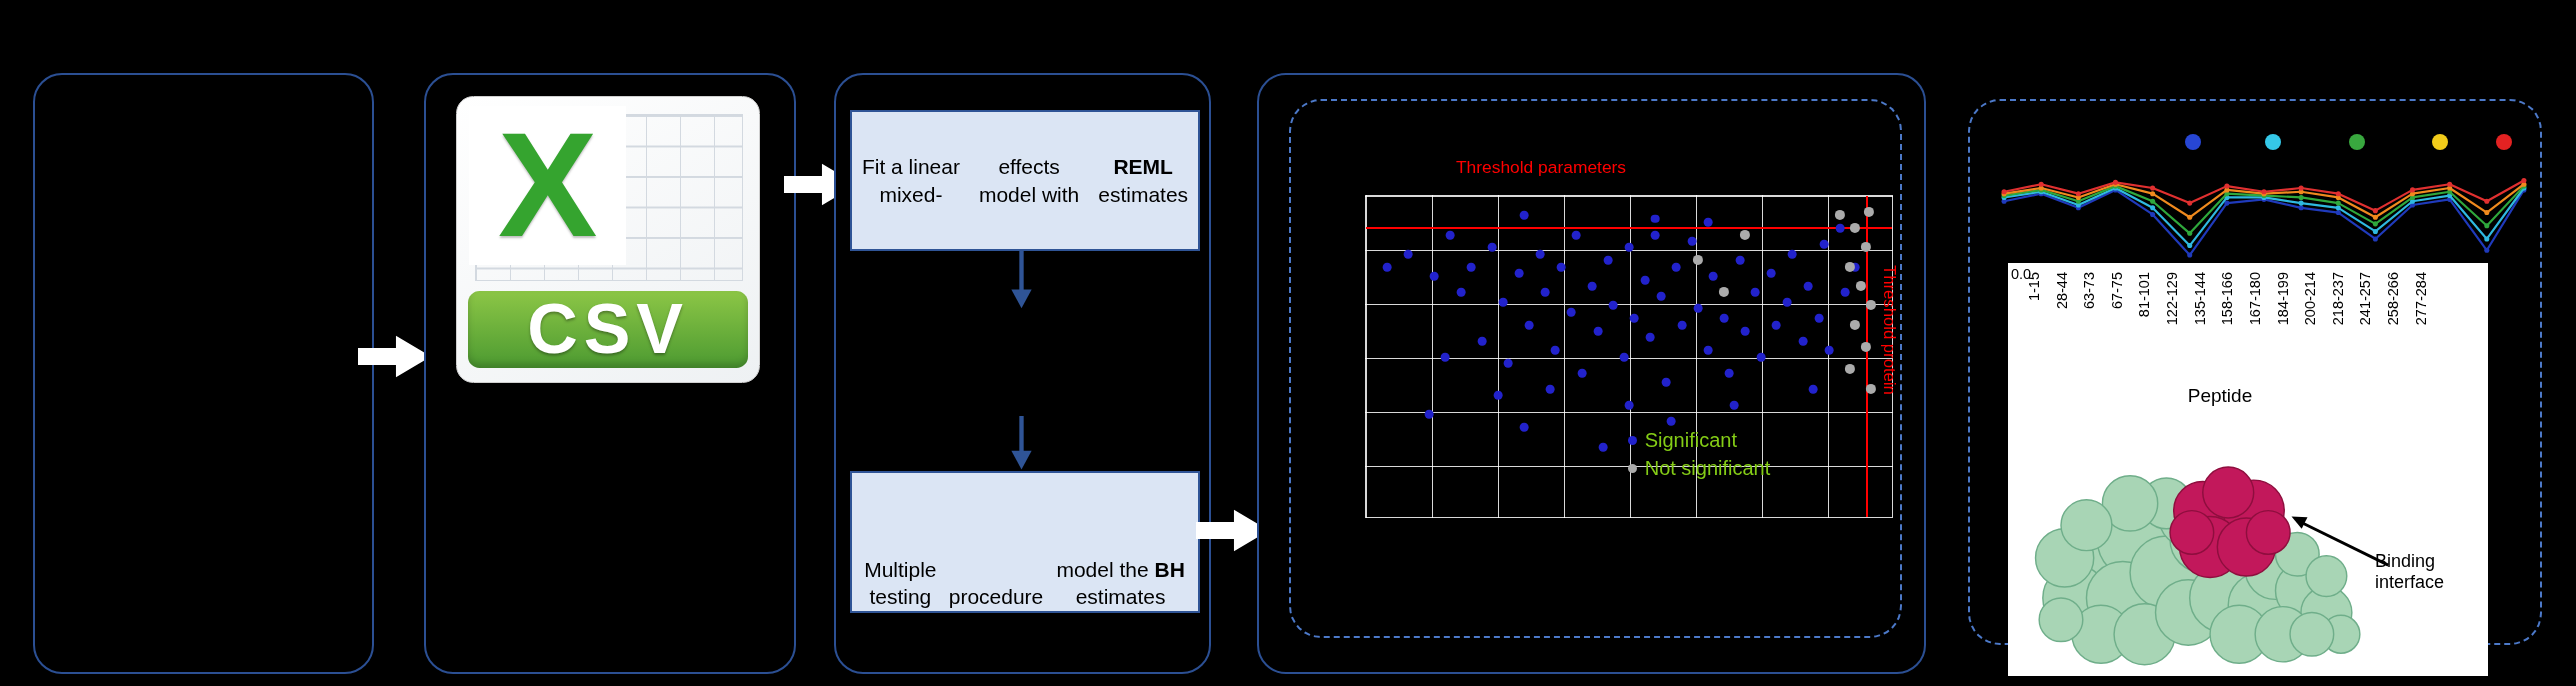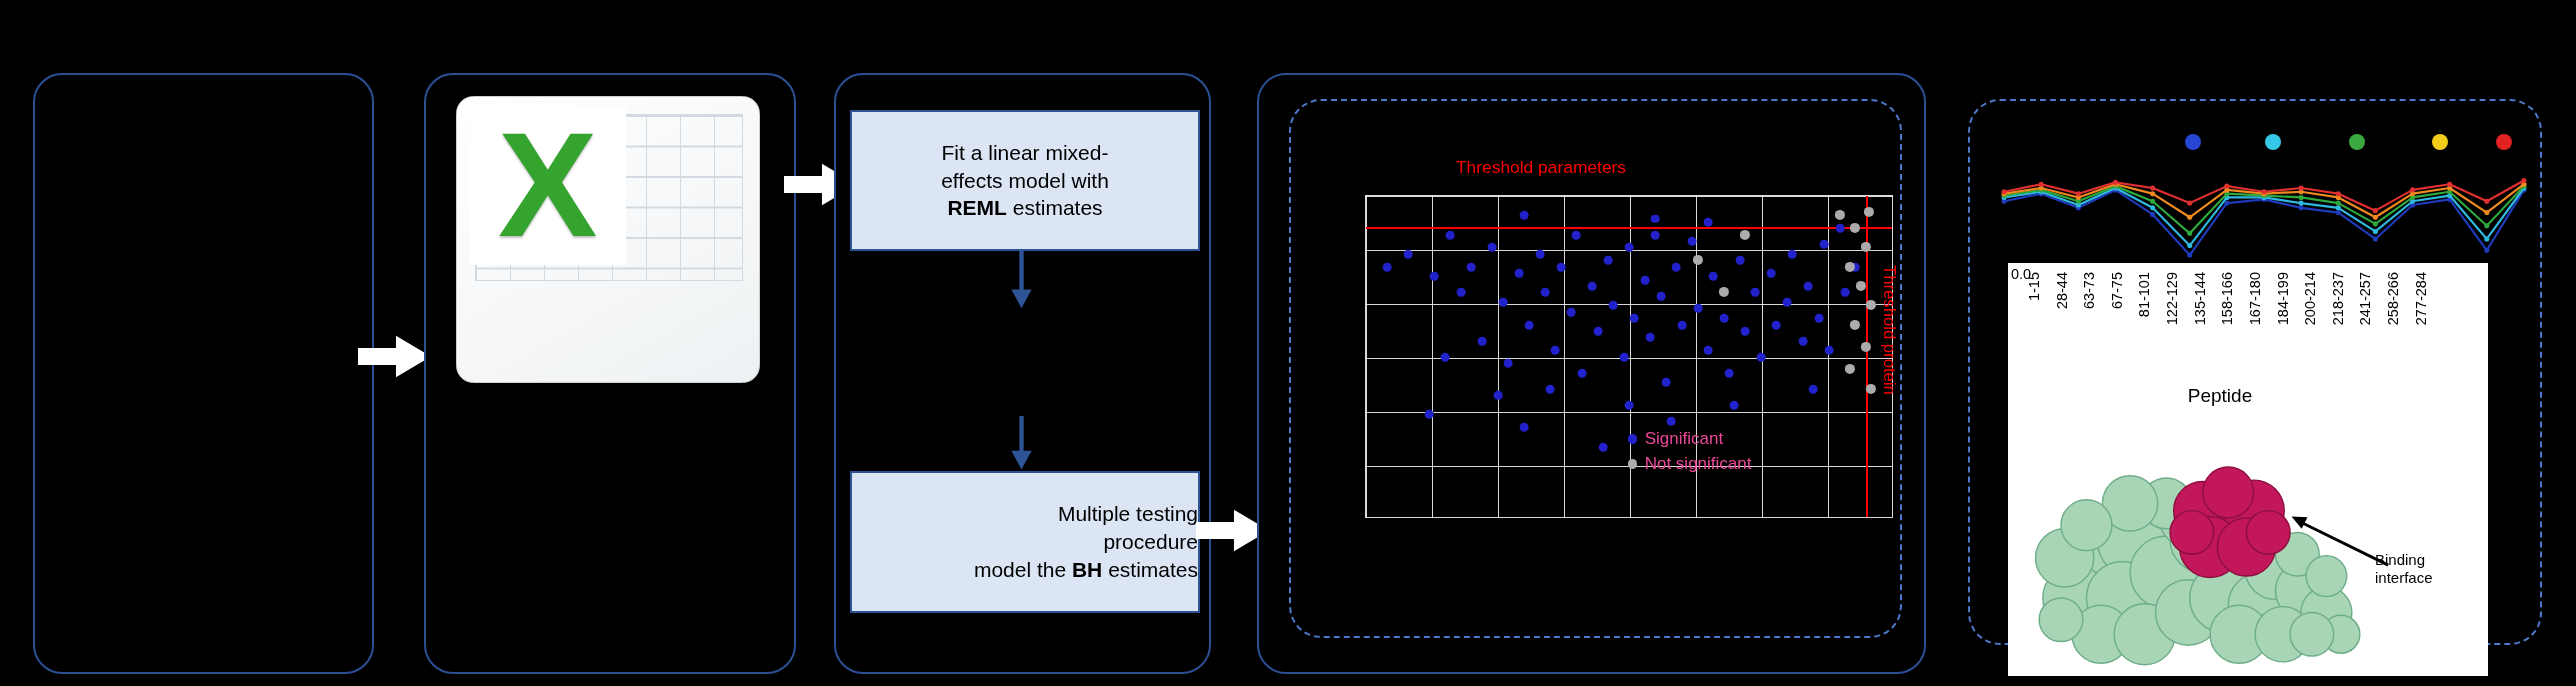"Fit a linear mixed-" .flow-box { flex-direction: column -> none }
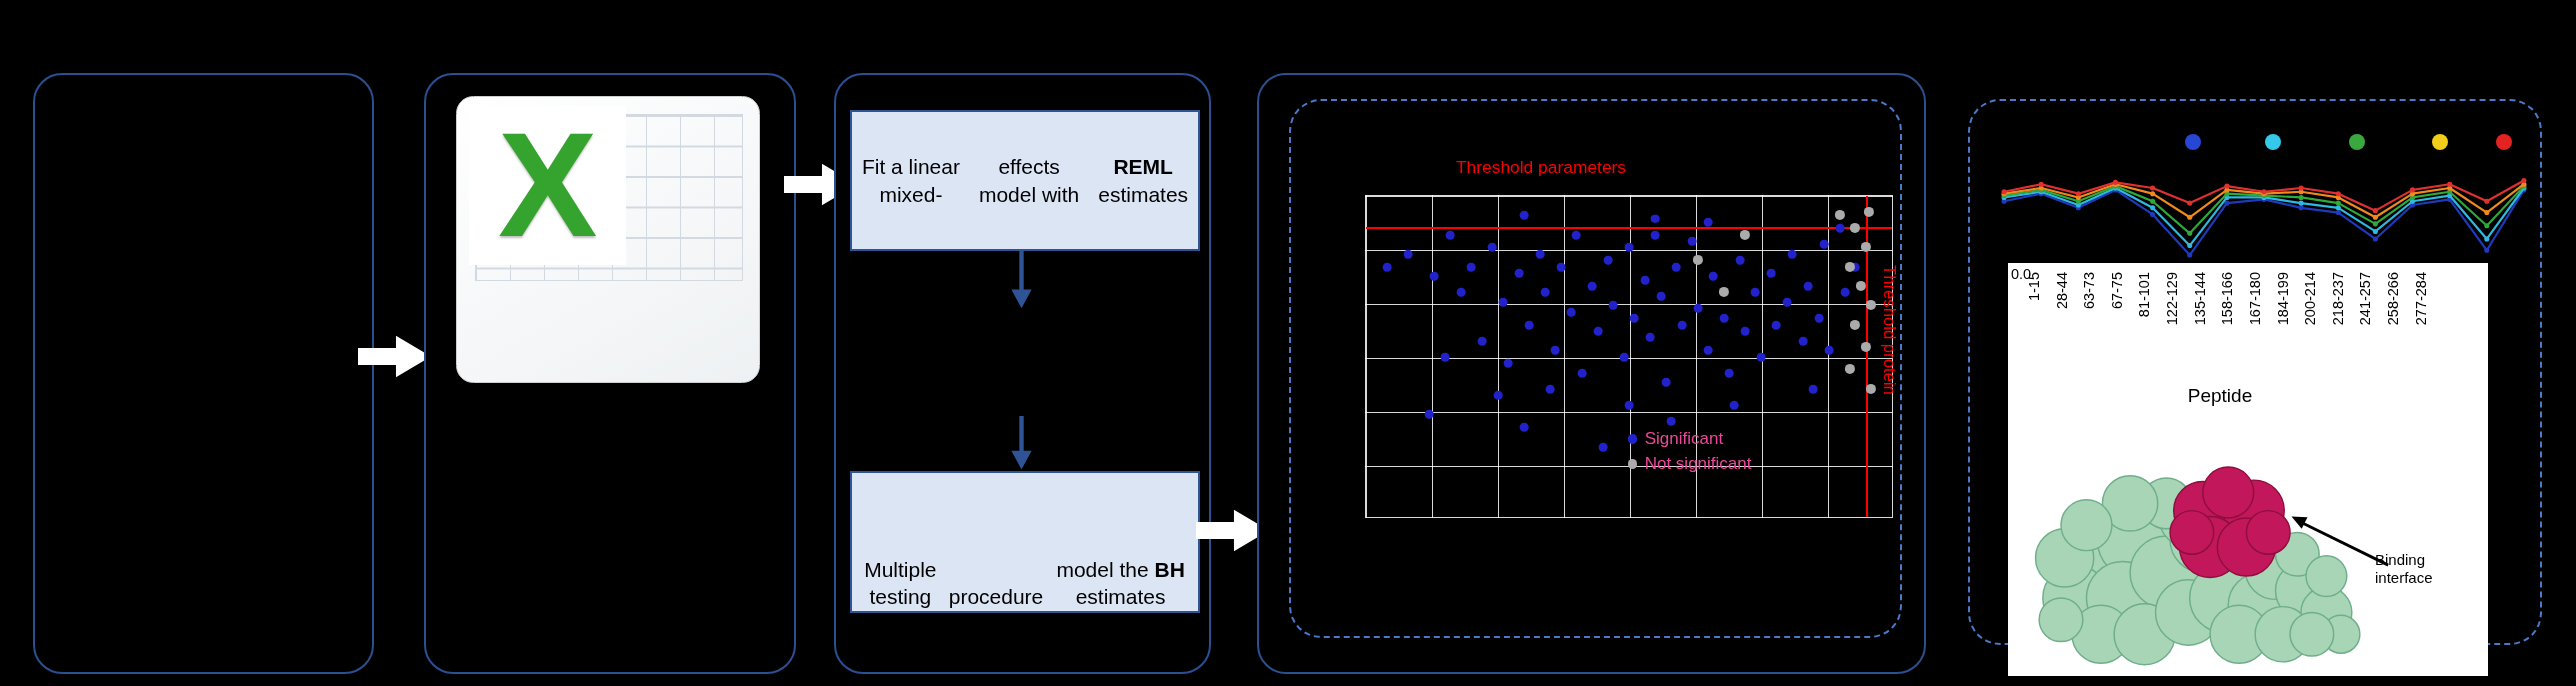"CSV" div { html: none -> <div>CSV</div> }
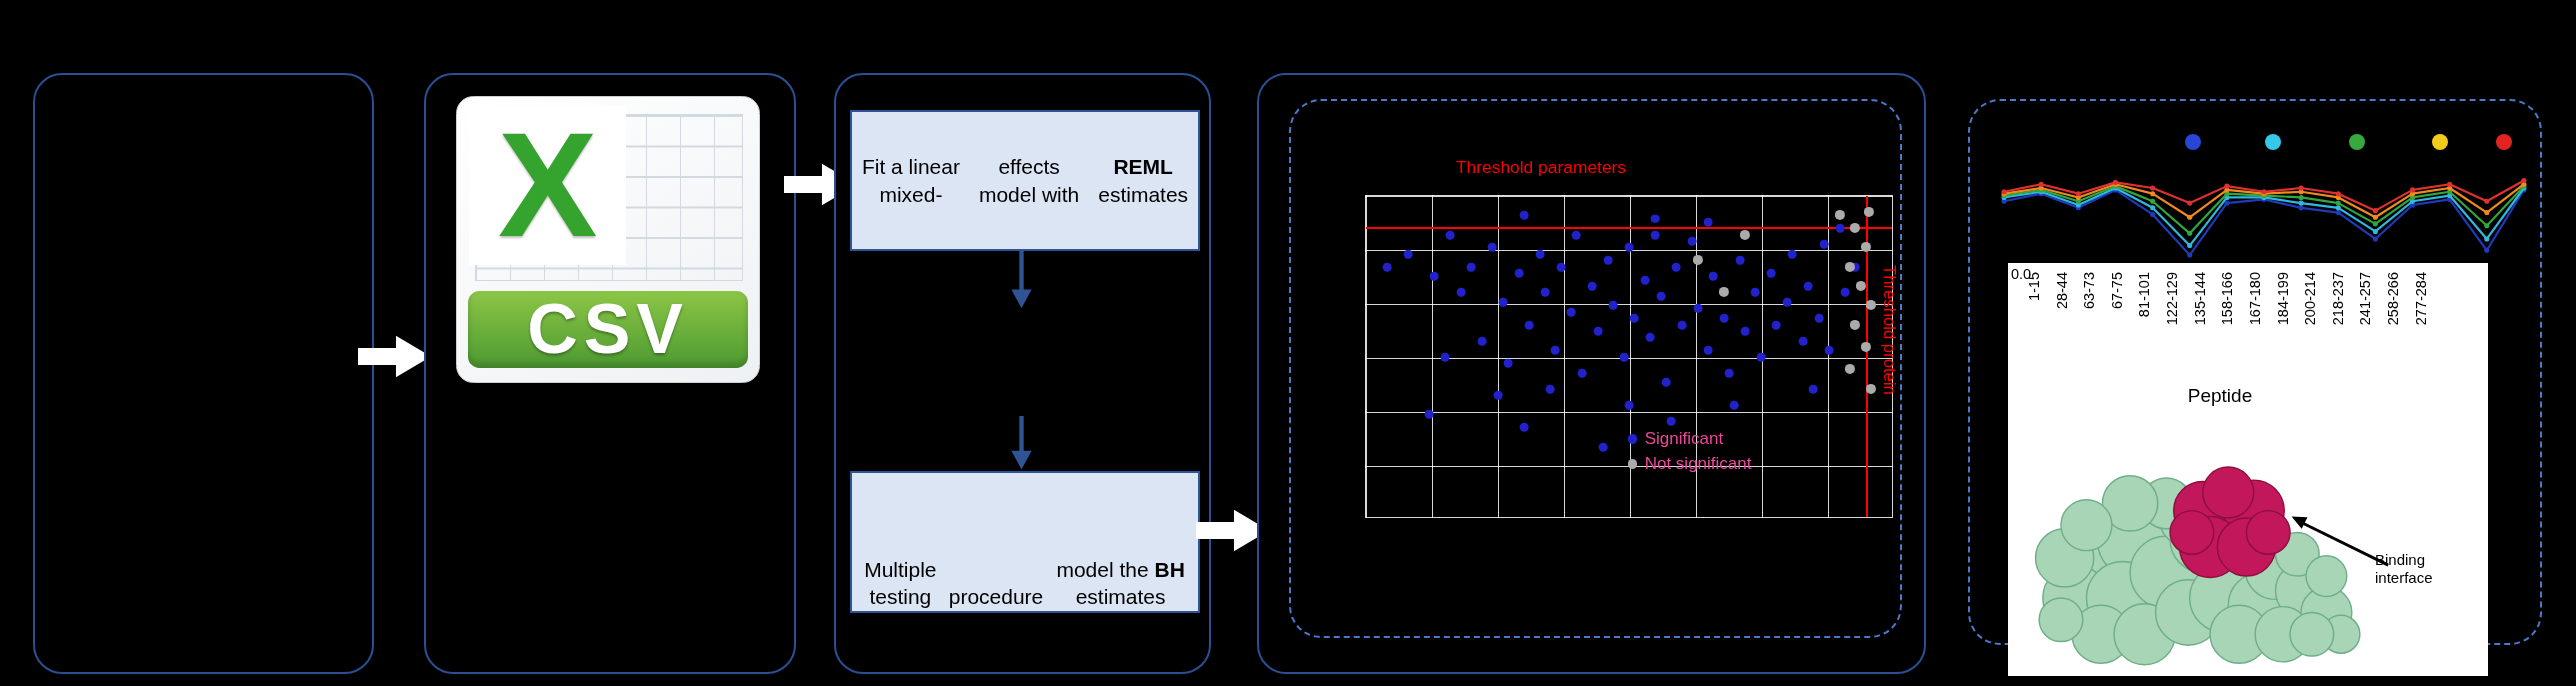"Significant" #volcano-legend { color: #ec4899 -> #84cc16; font-size: 17px -> 20px }
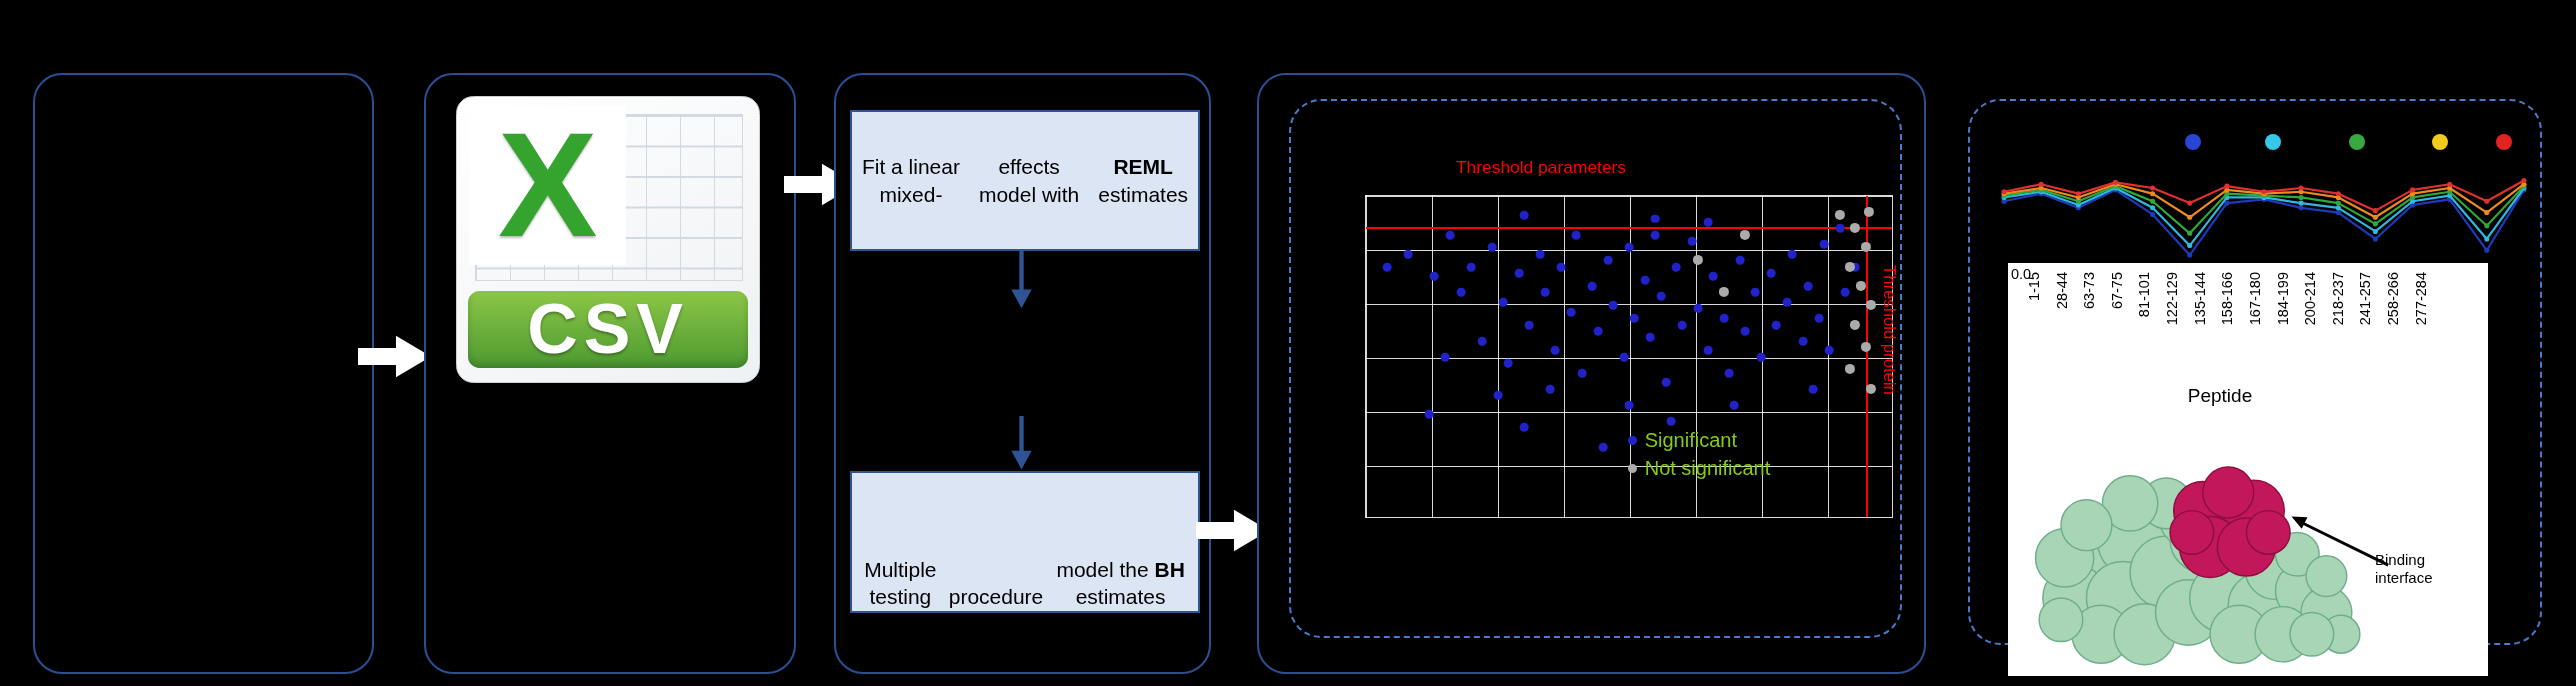"Binding" #binding-label { font-size: 15px -> 18px }
